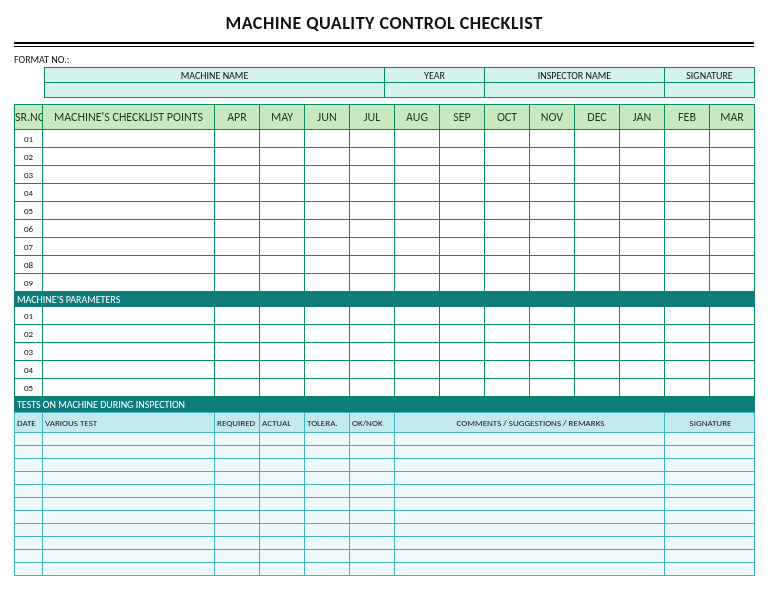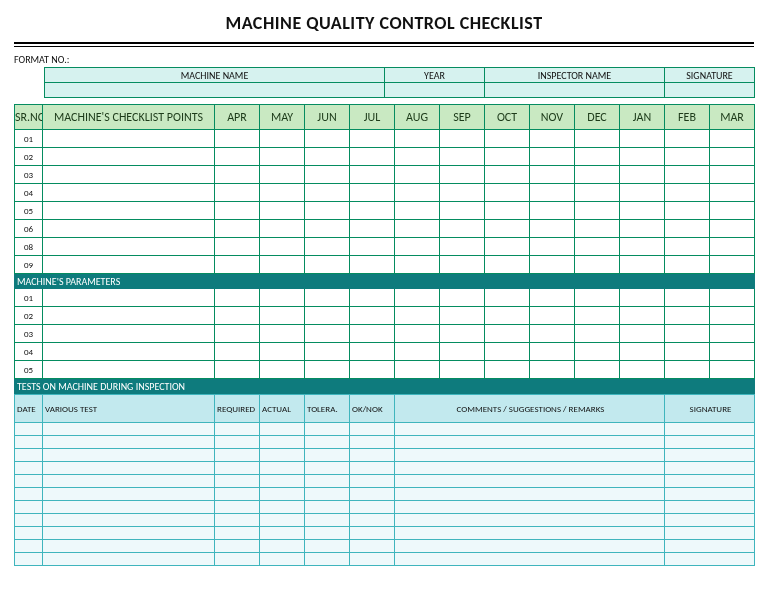"07" tr { html: none -> <tr> <td>07</td> <td></td> <td></td> <td></td> <td></td> <td></td> <td></td> <td></td> <td></td> <td></td> <td></td> <td></td> <td></td> <td></td> </tr> }
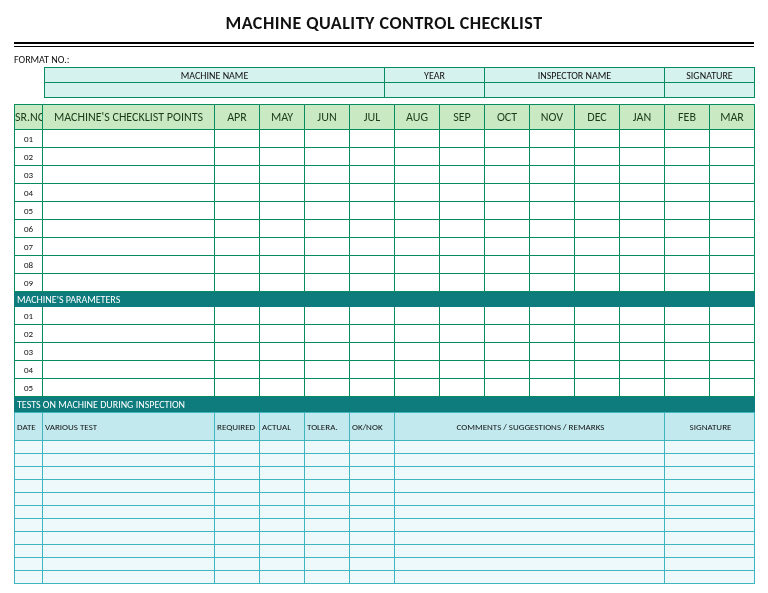"DATE" .tests thead th { height: 28px -> 20px }
